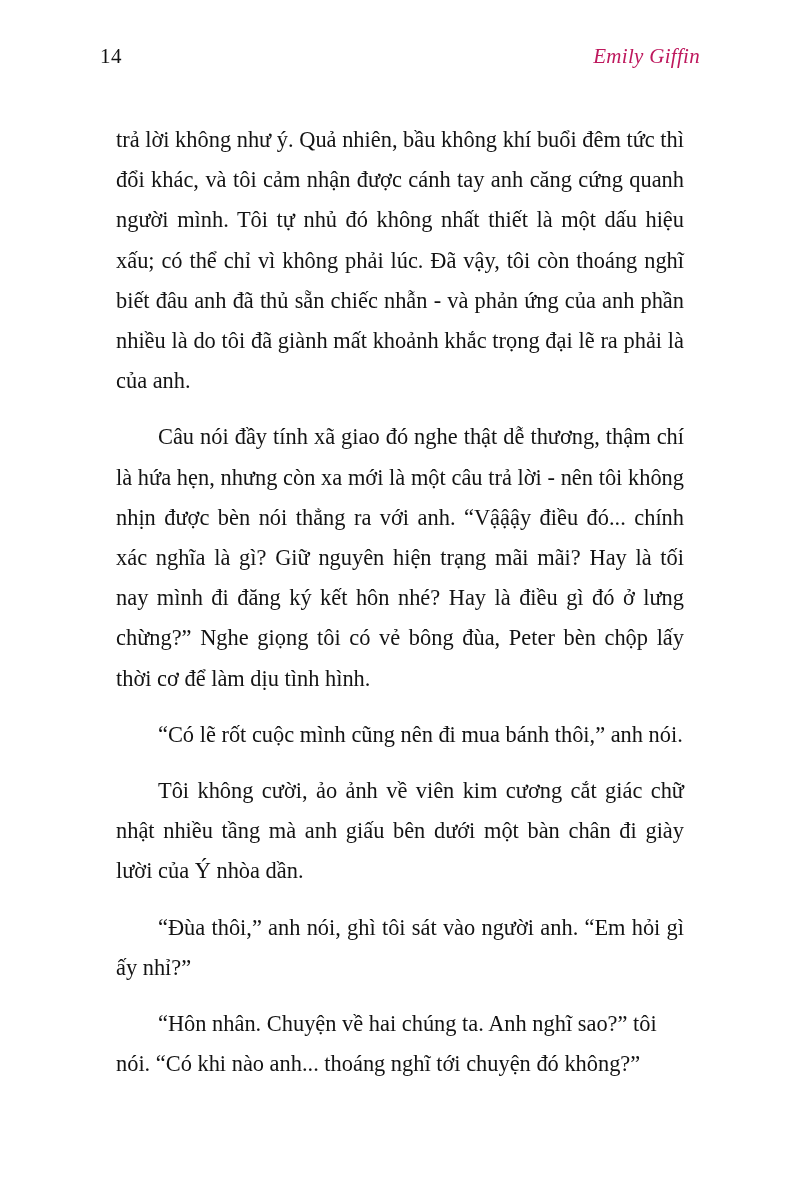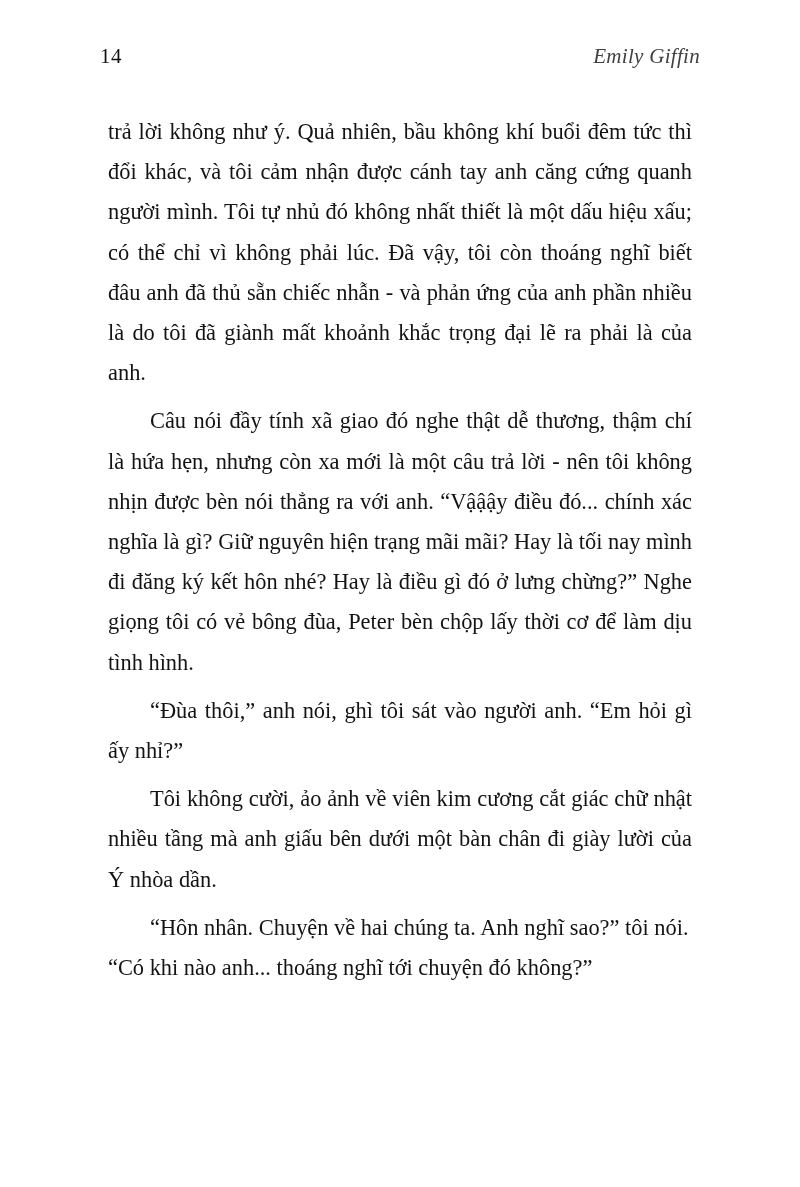"Emily Giffin" .book-author { color: #404040 -> #be185d }
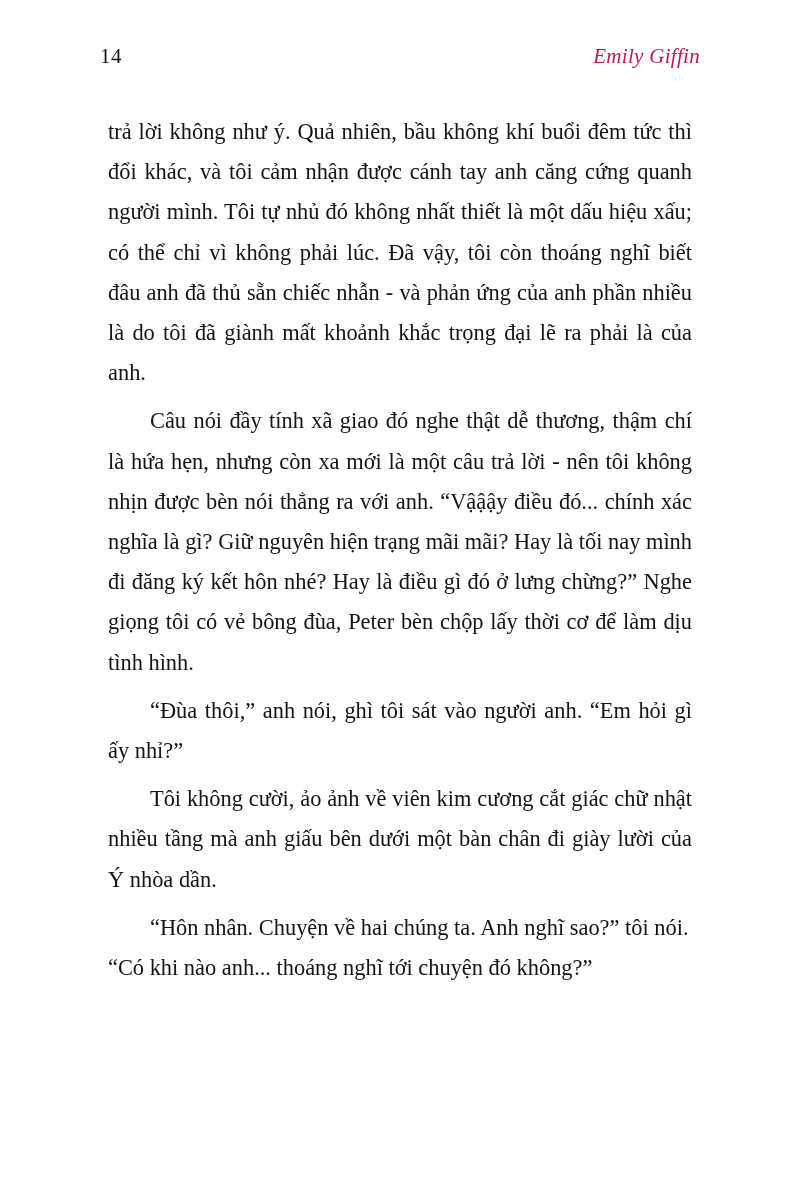"trả lời không như ý." .body-text p { margin: 8px -> 16px }
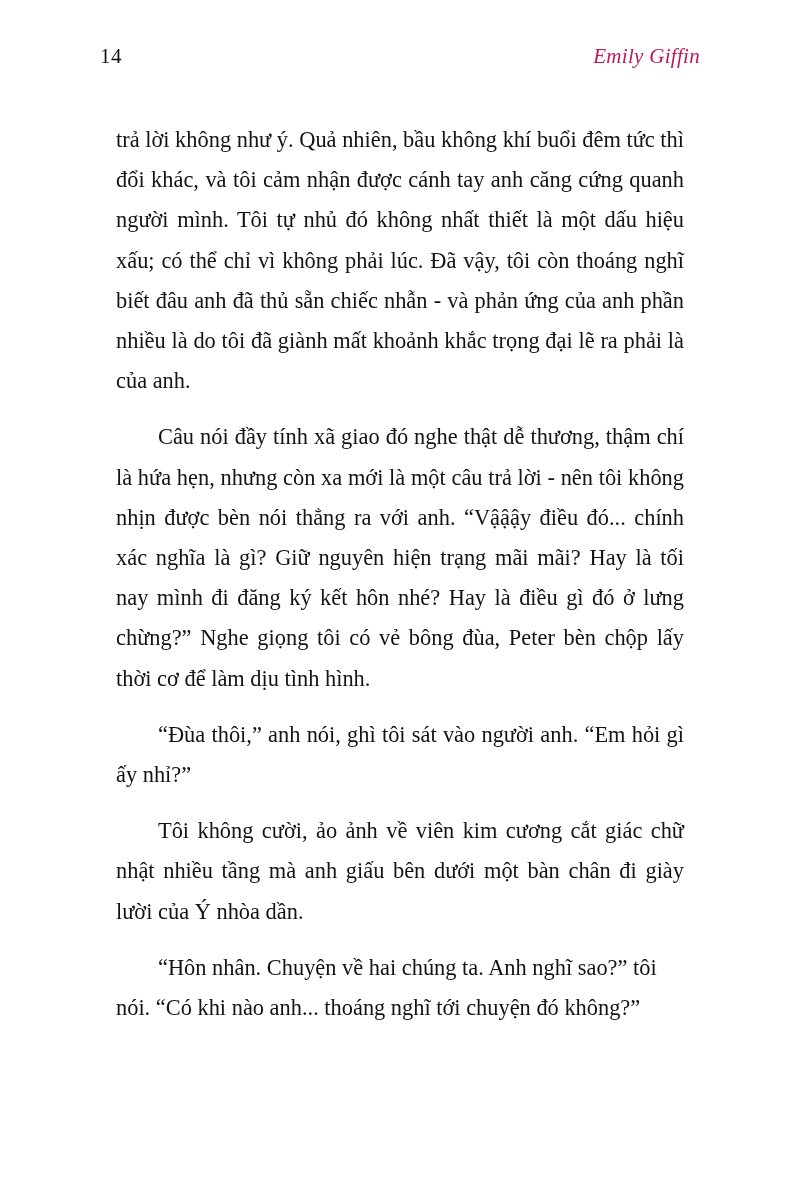"“Có lẽ rốt cuộc mình" p.indent { html: none -> <p>“Có lẽ rốt cuộc mình cũng nên đi mua bánh thôi,” anh nói.</p> }
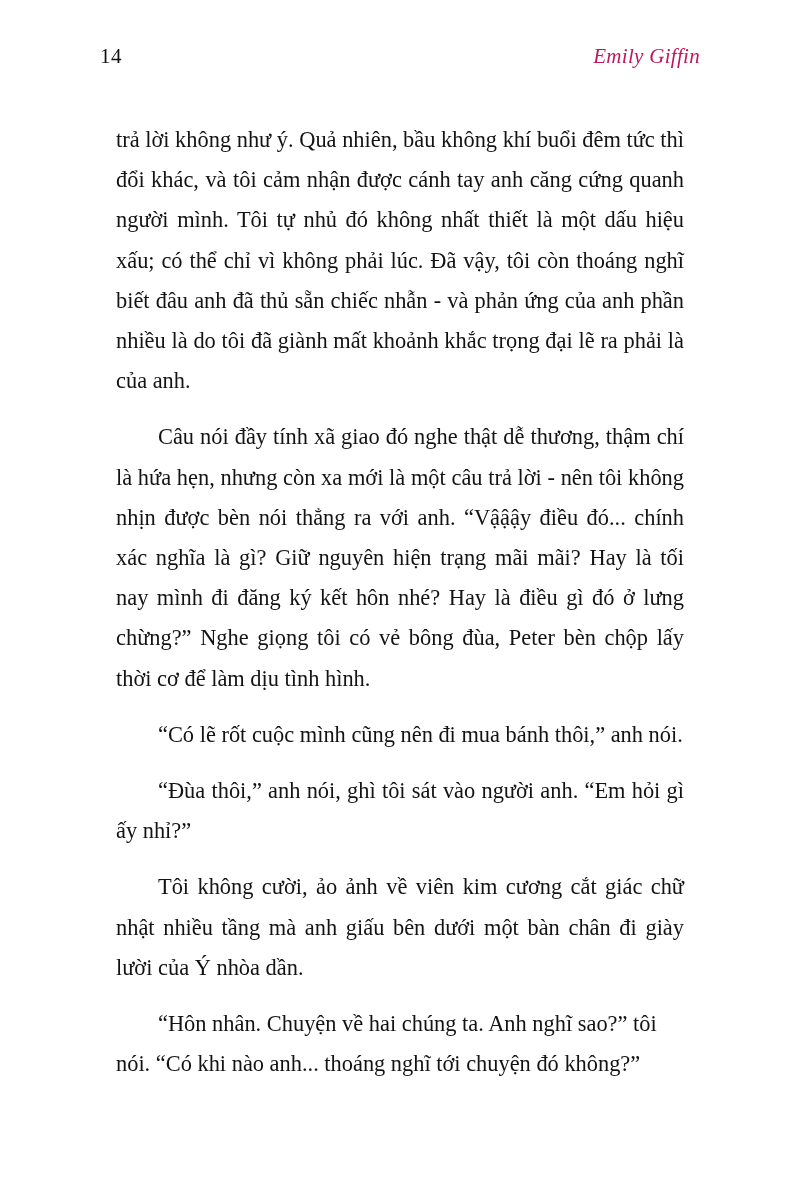"“Đùa thôi,” anh nói, ghì" p.indent { order: before "Tôi không cười, ảo ảnh" -> after "Tôi không cười, ảo ảnh" }
